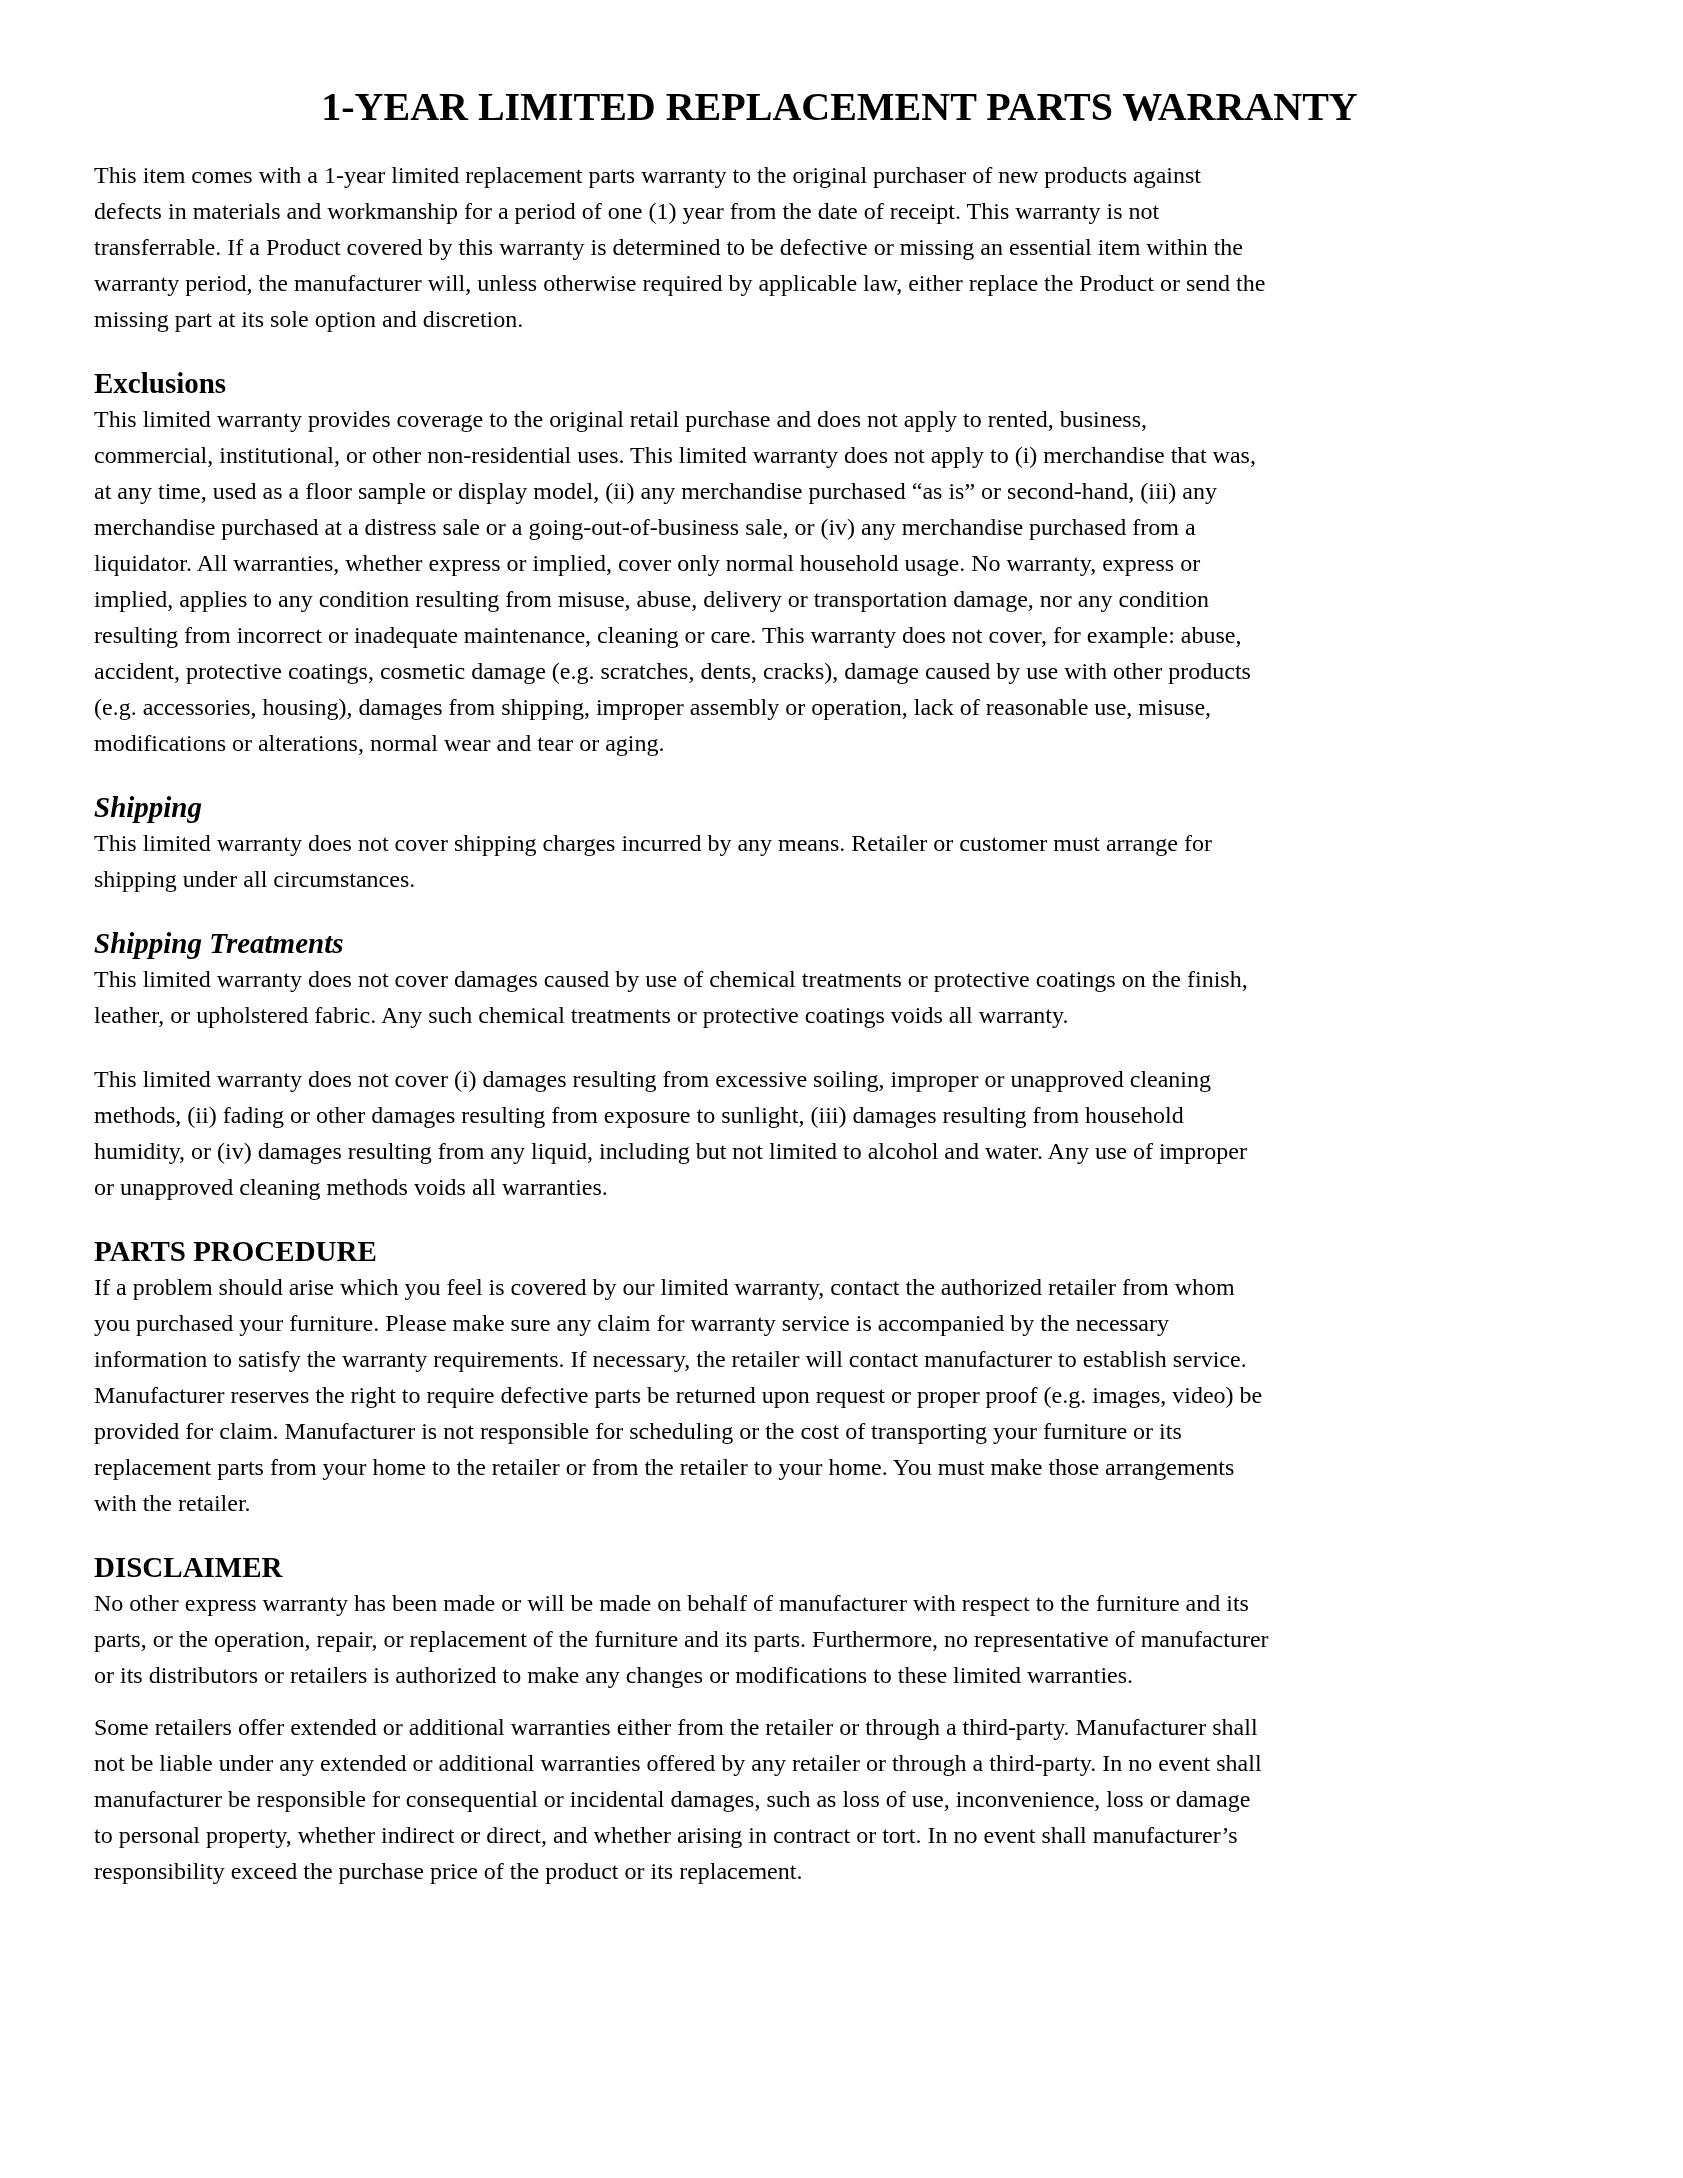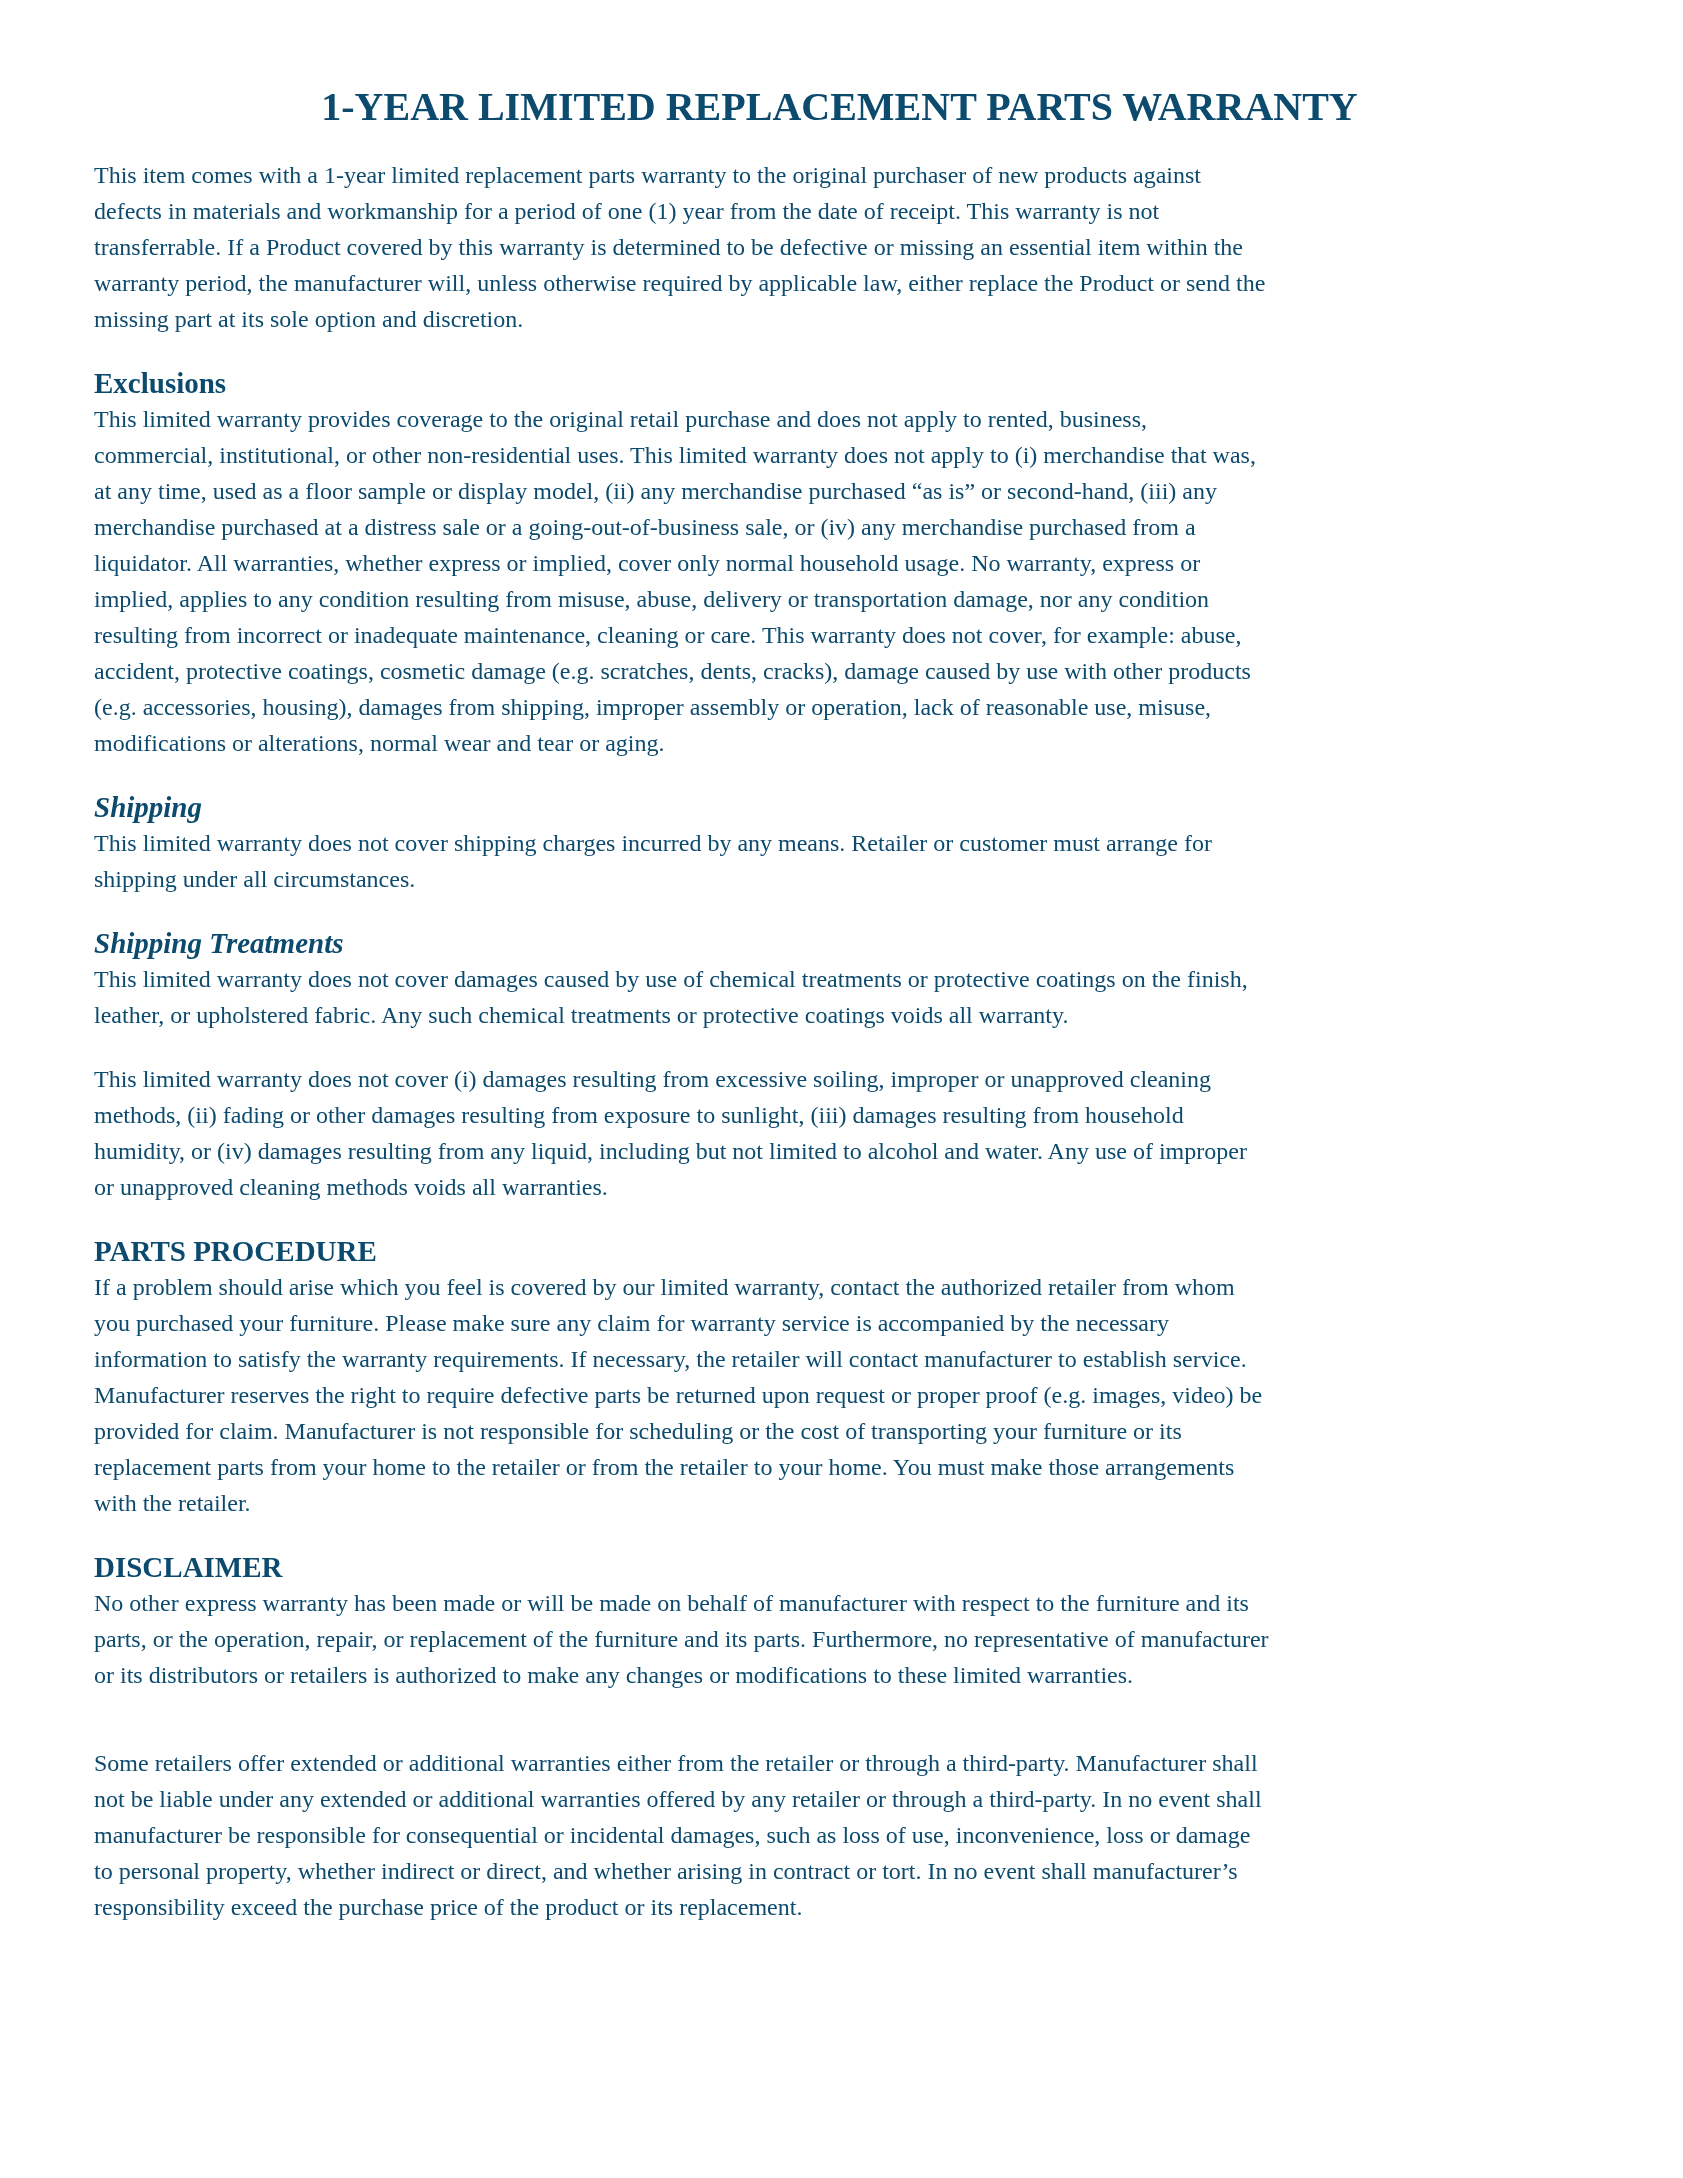"1-YEAR LIMITED REPLACEMENT PARTS" .page { color: #0c4a6e -> #000000 }
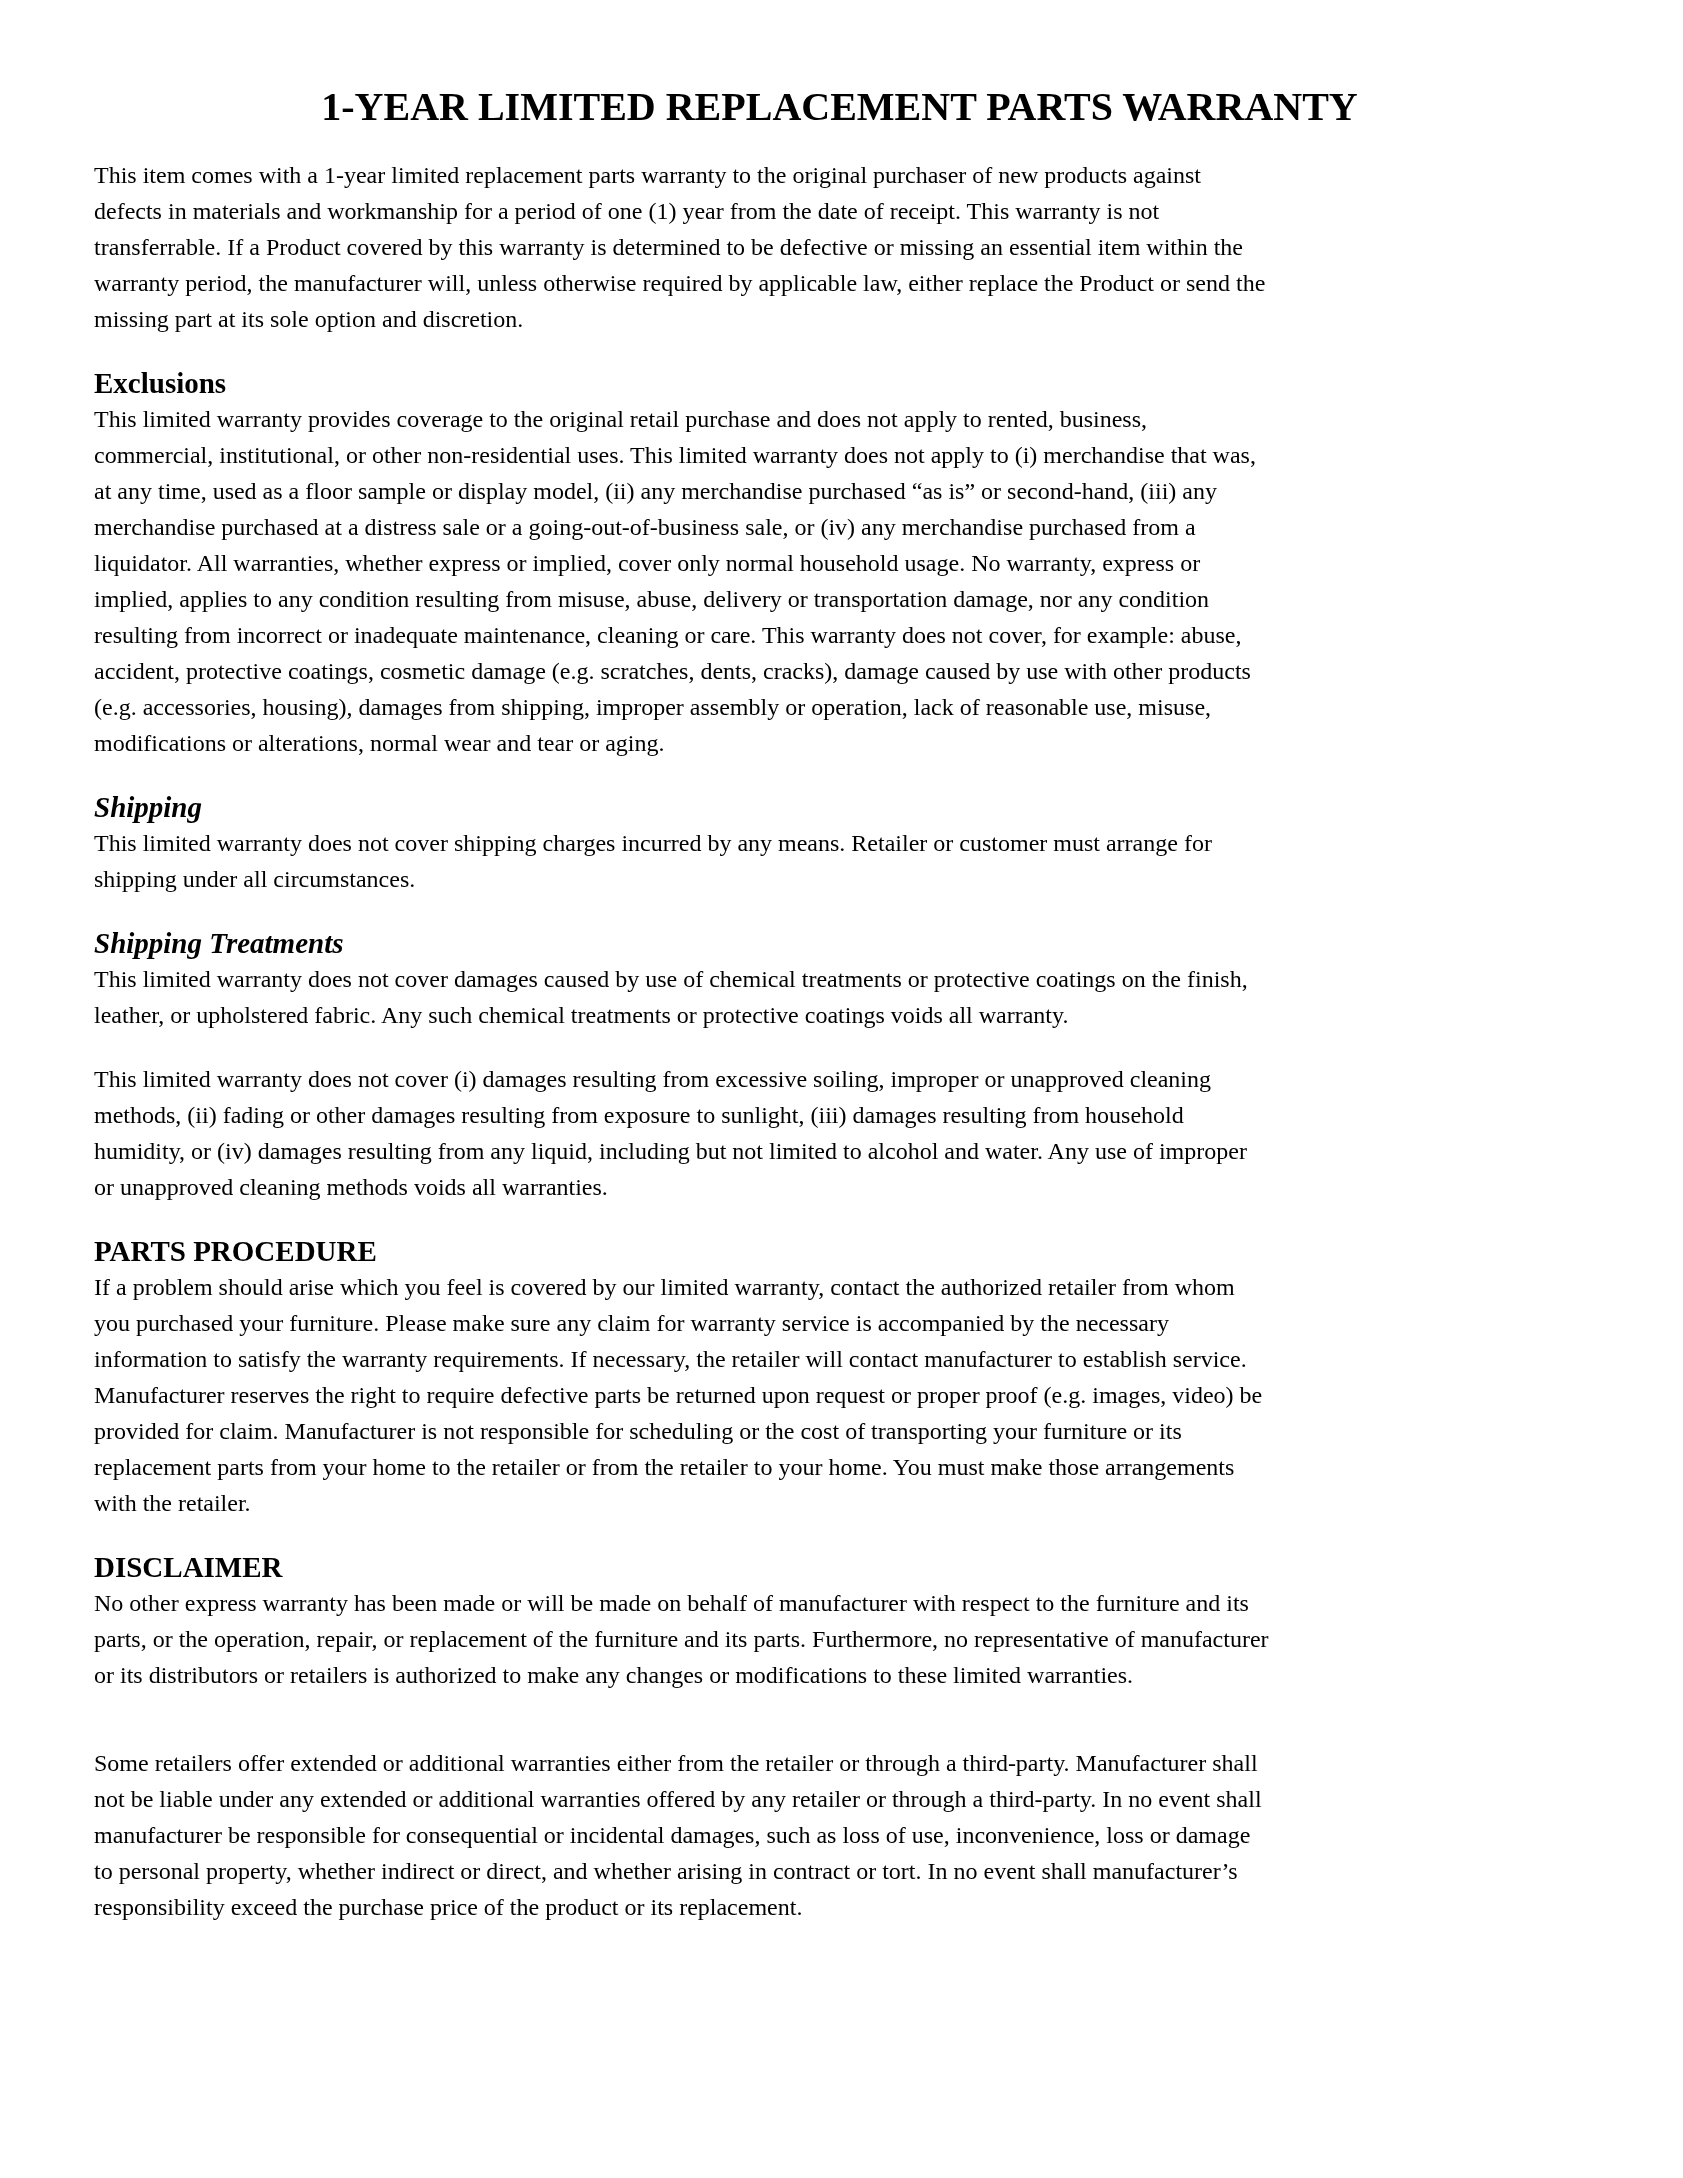"Some retailers offer extended or" .para + .para { margin-top: 52px -> 16px }
